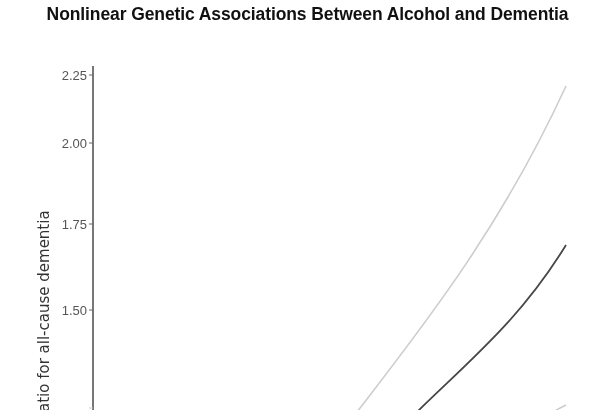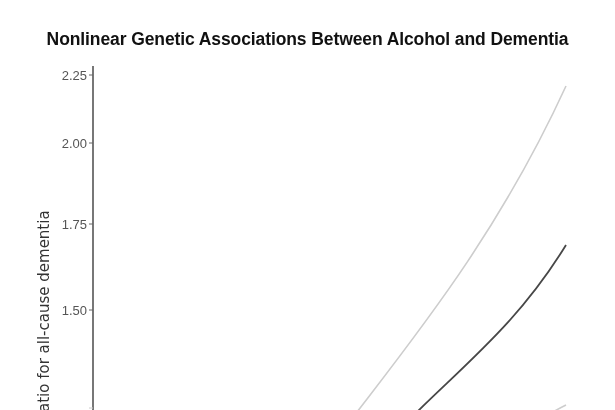"Nonlinear Genetic Associations Between" .title { margin-top: 25px -> none }
